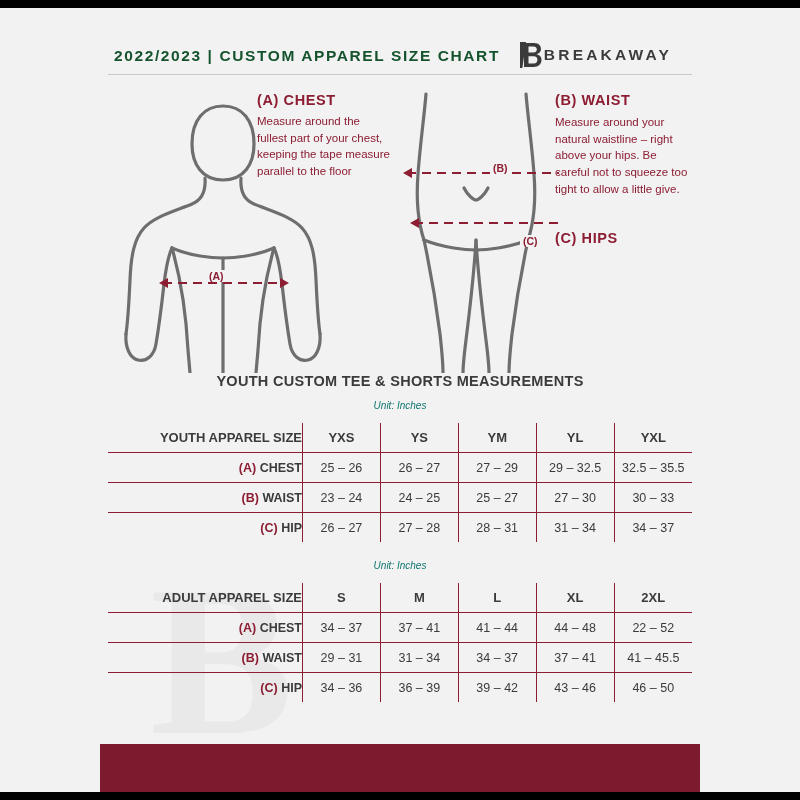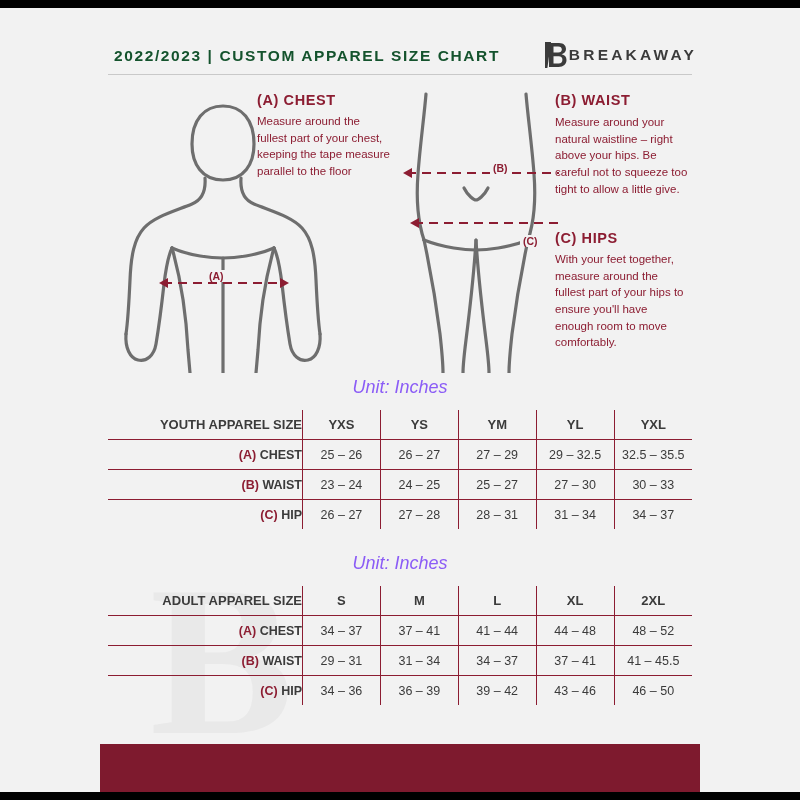"BREAKAWAY" .brand-wrap { right: 103px -> 128px }
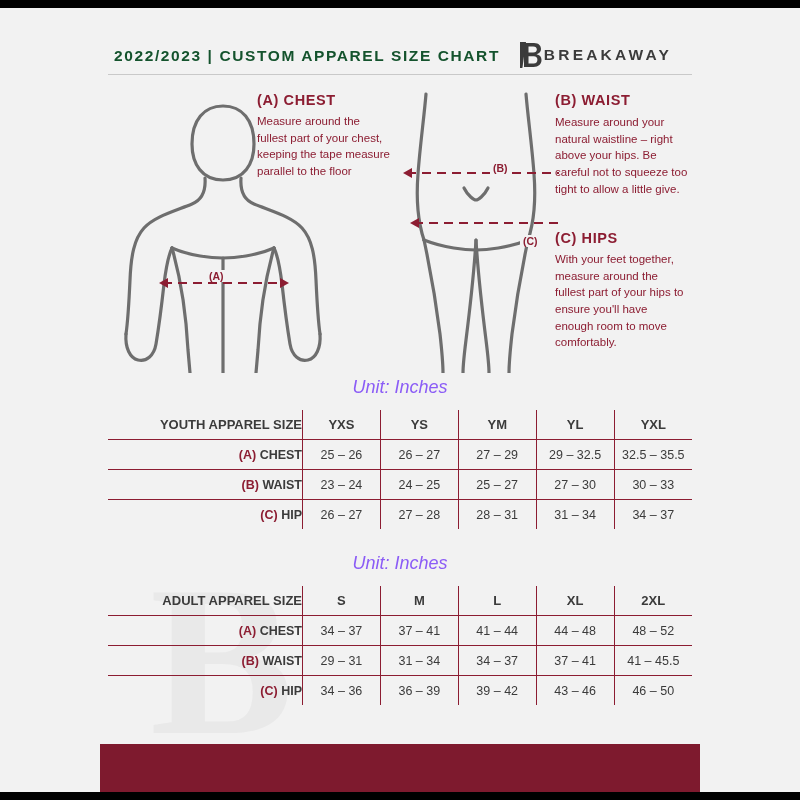"With your feet together, measure" div.fig-desc { html: <div>With your feet together, measure around the fullest part of your hips to ensure you'll have enough room to move comfortably.</div> -> none }
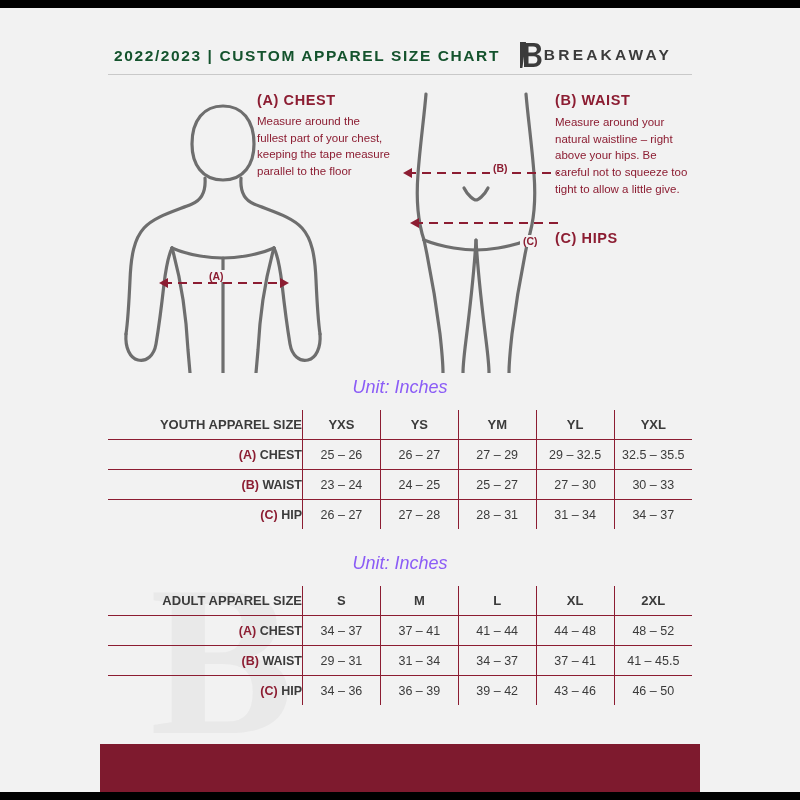"YOUTH CUSTOM TEE & SHORTS" div.tbl-title { html: none -> <div>YOUTH CUSTOM TEE &amp; SHORTS MEASUREMENTS</div> }
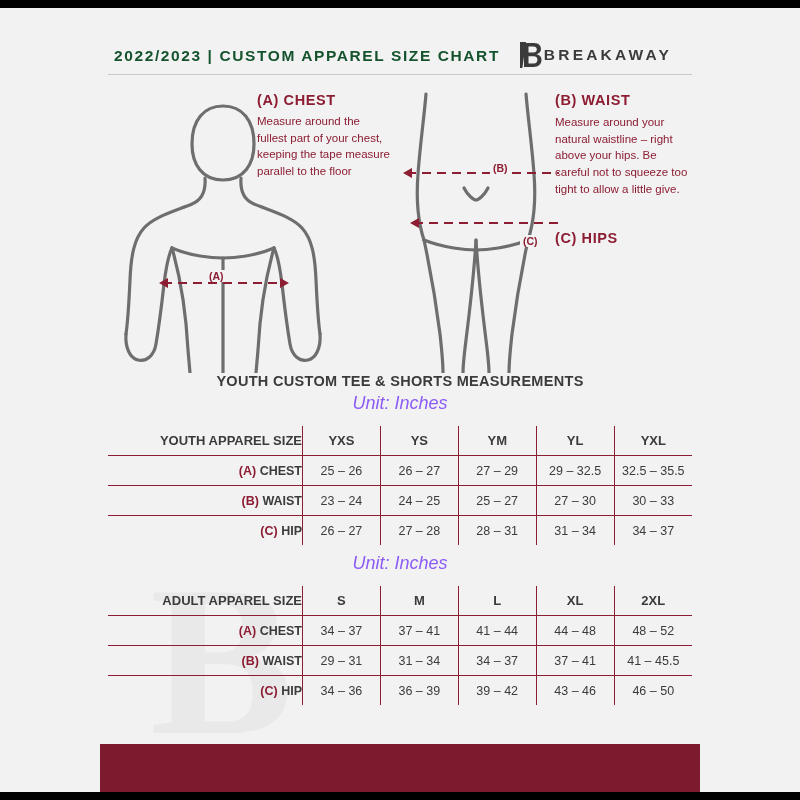"Unit: Inches" .tbl-unit { color: #8b5cf6 -> #0f766e; font-size: 18px -> 10px; margin-top: 4px -> 11px }
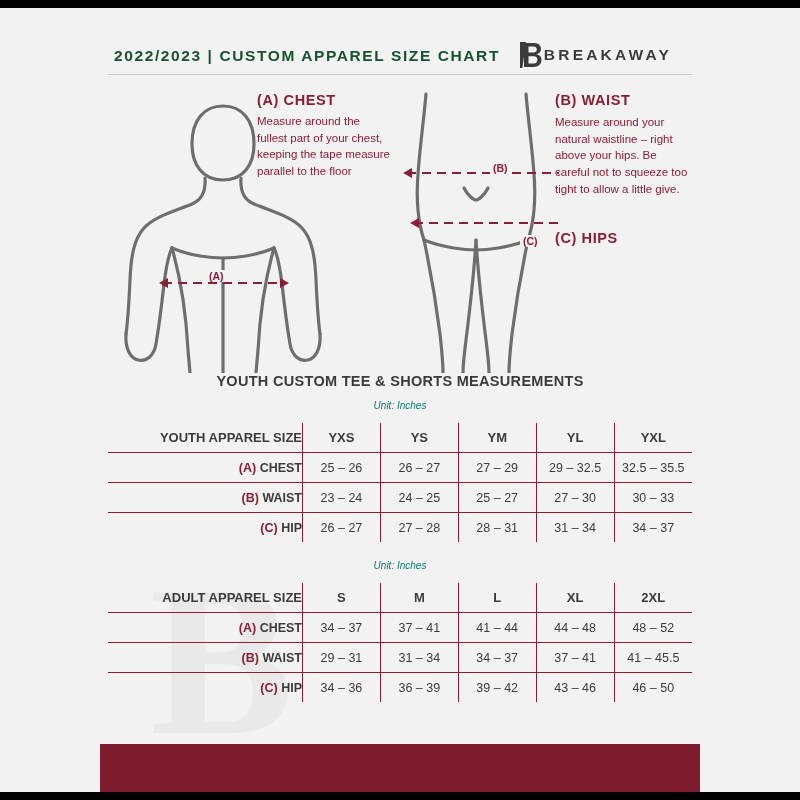"48 – 52" td.last { text: 48 -> 22 }
